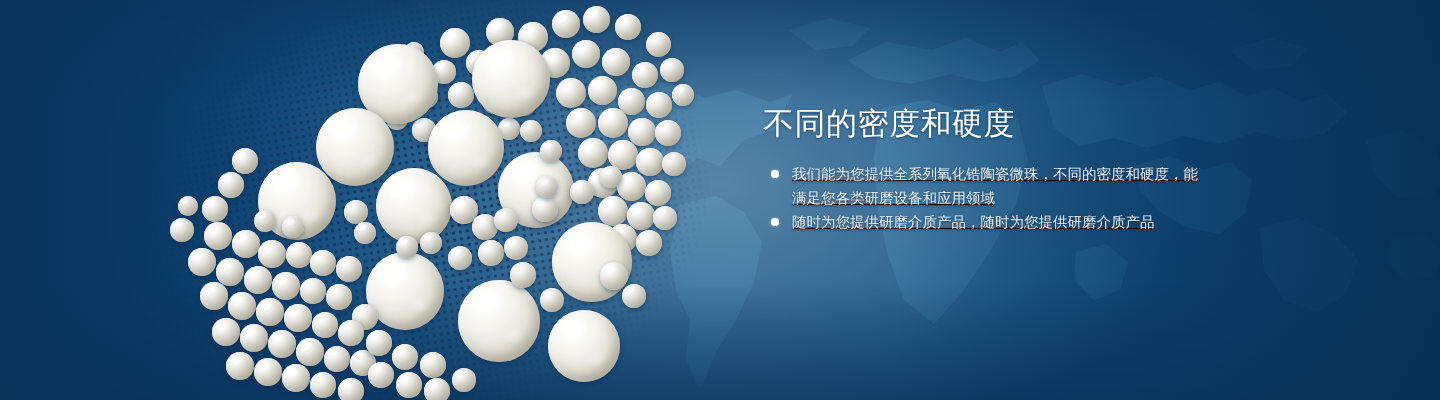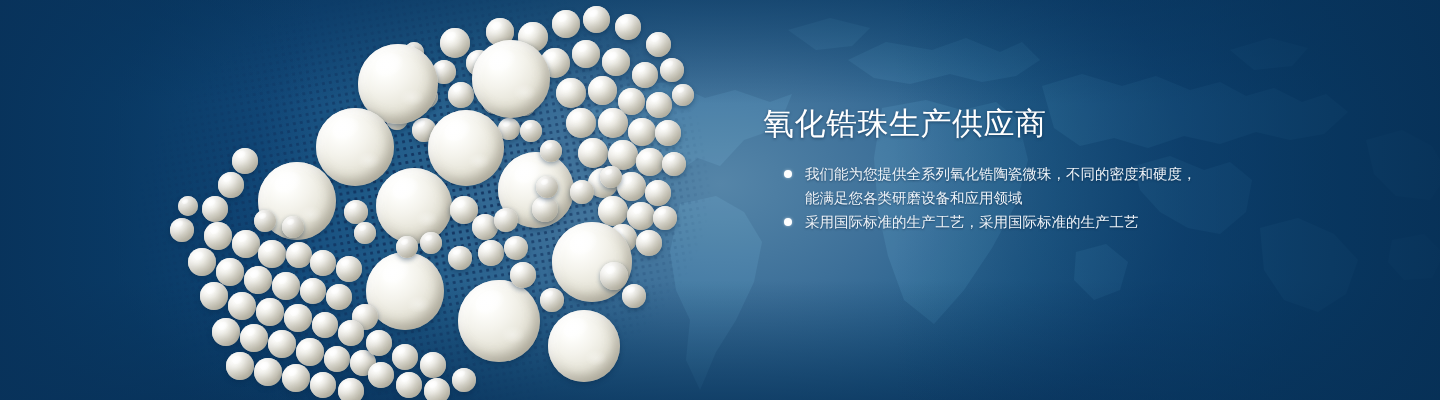"氧化锆珠生产供应商" h1.headline { text: 氧化锆珠生产供应商 -> 不同的密度和硬度 }
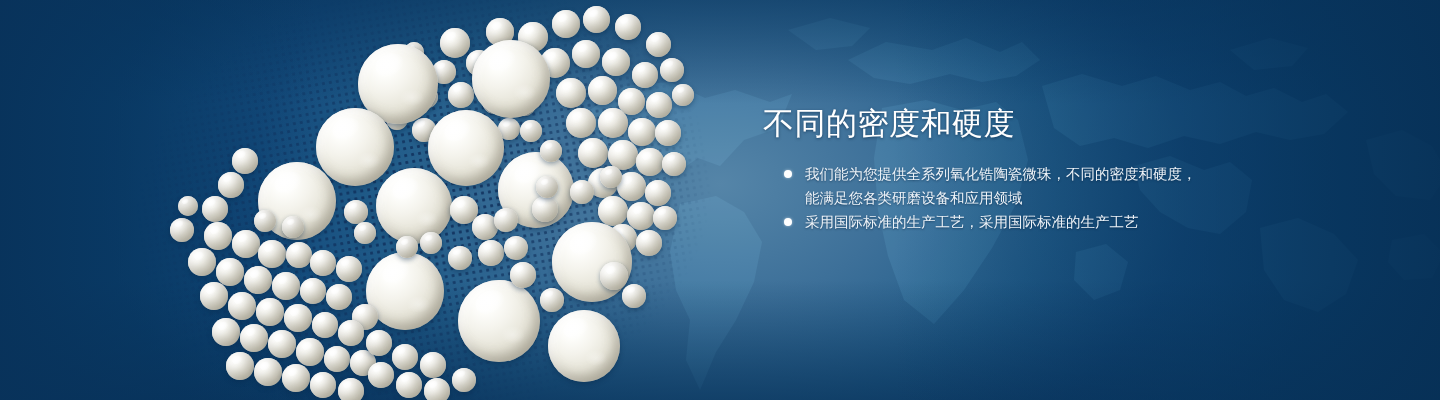"我们能为您提供全系列氧化锆陶瓷微珠，不同的密度和硬度，能满足您各类研磨设备和应用" .bullets { margin: 16px -> 3px; text-decoration: none -> underline }
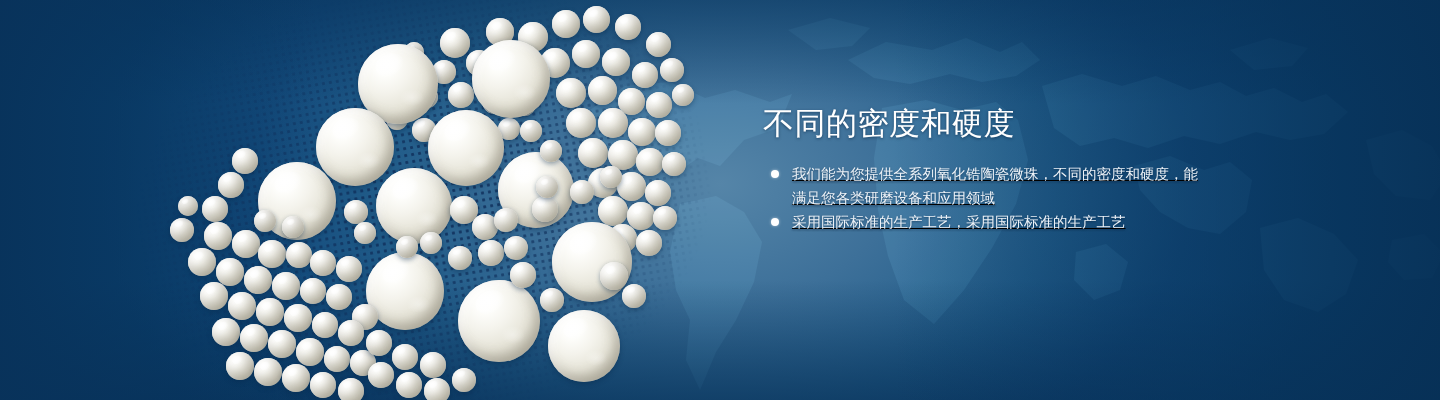"采用国际标准的生产工艺，采用国际标准的生产工艺" span { text: 采用国际标准的生产工艺，采用国际标准的生产工艺 -> 随时为您提供研磨介质产品，随时为您提供研磨介质产品 }
